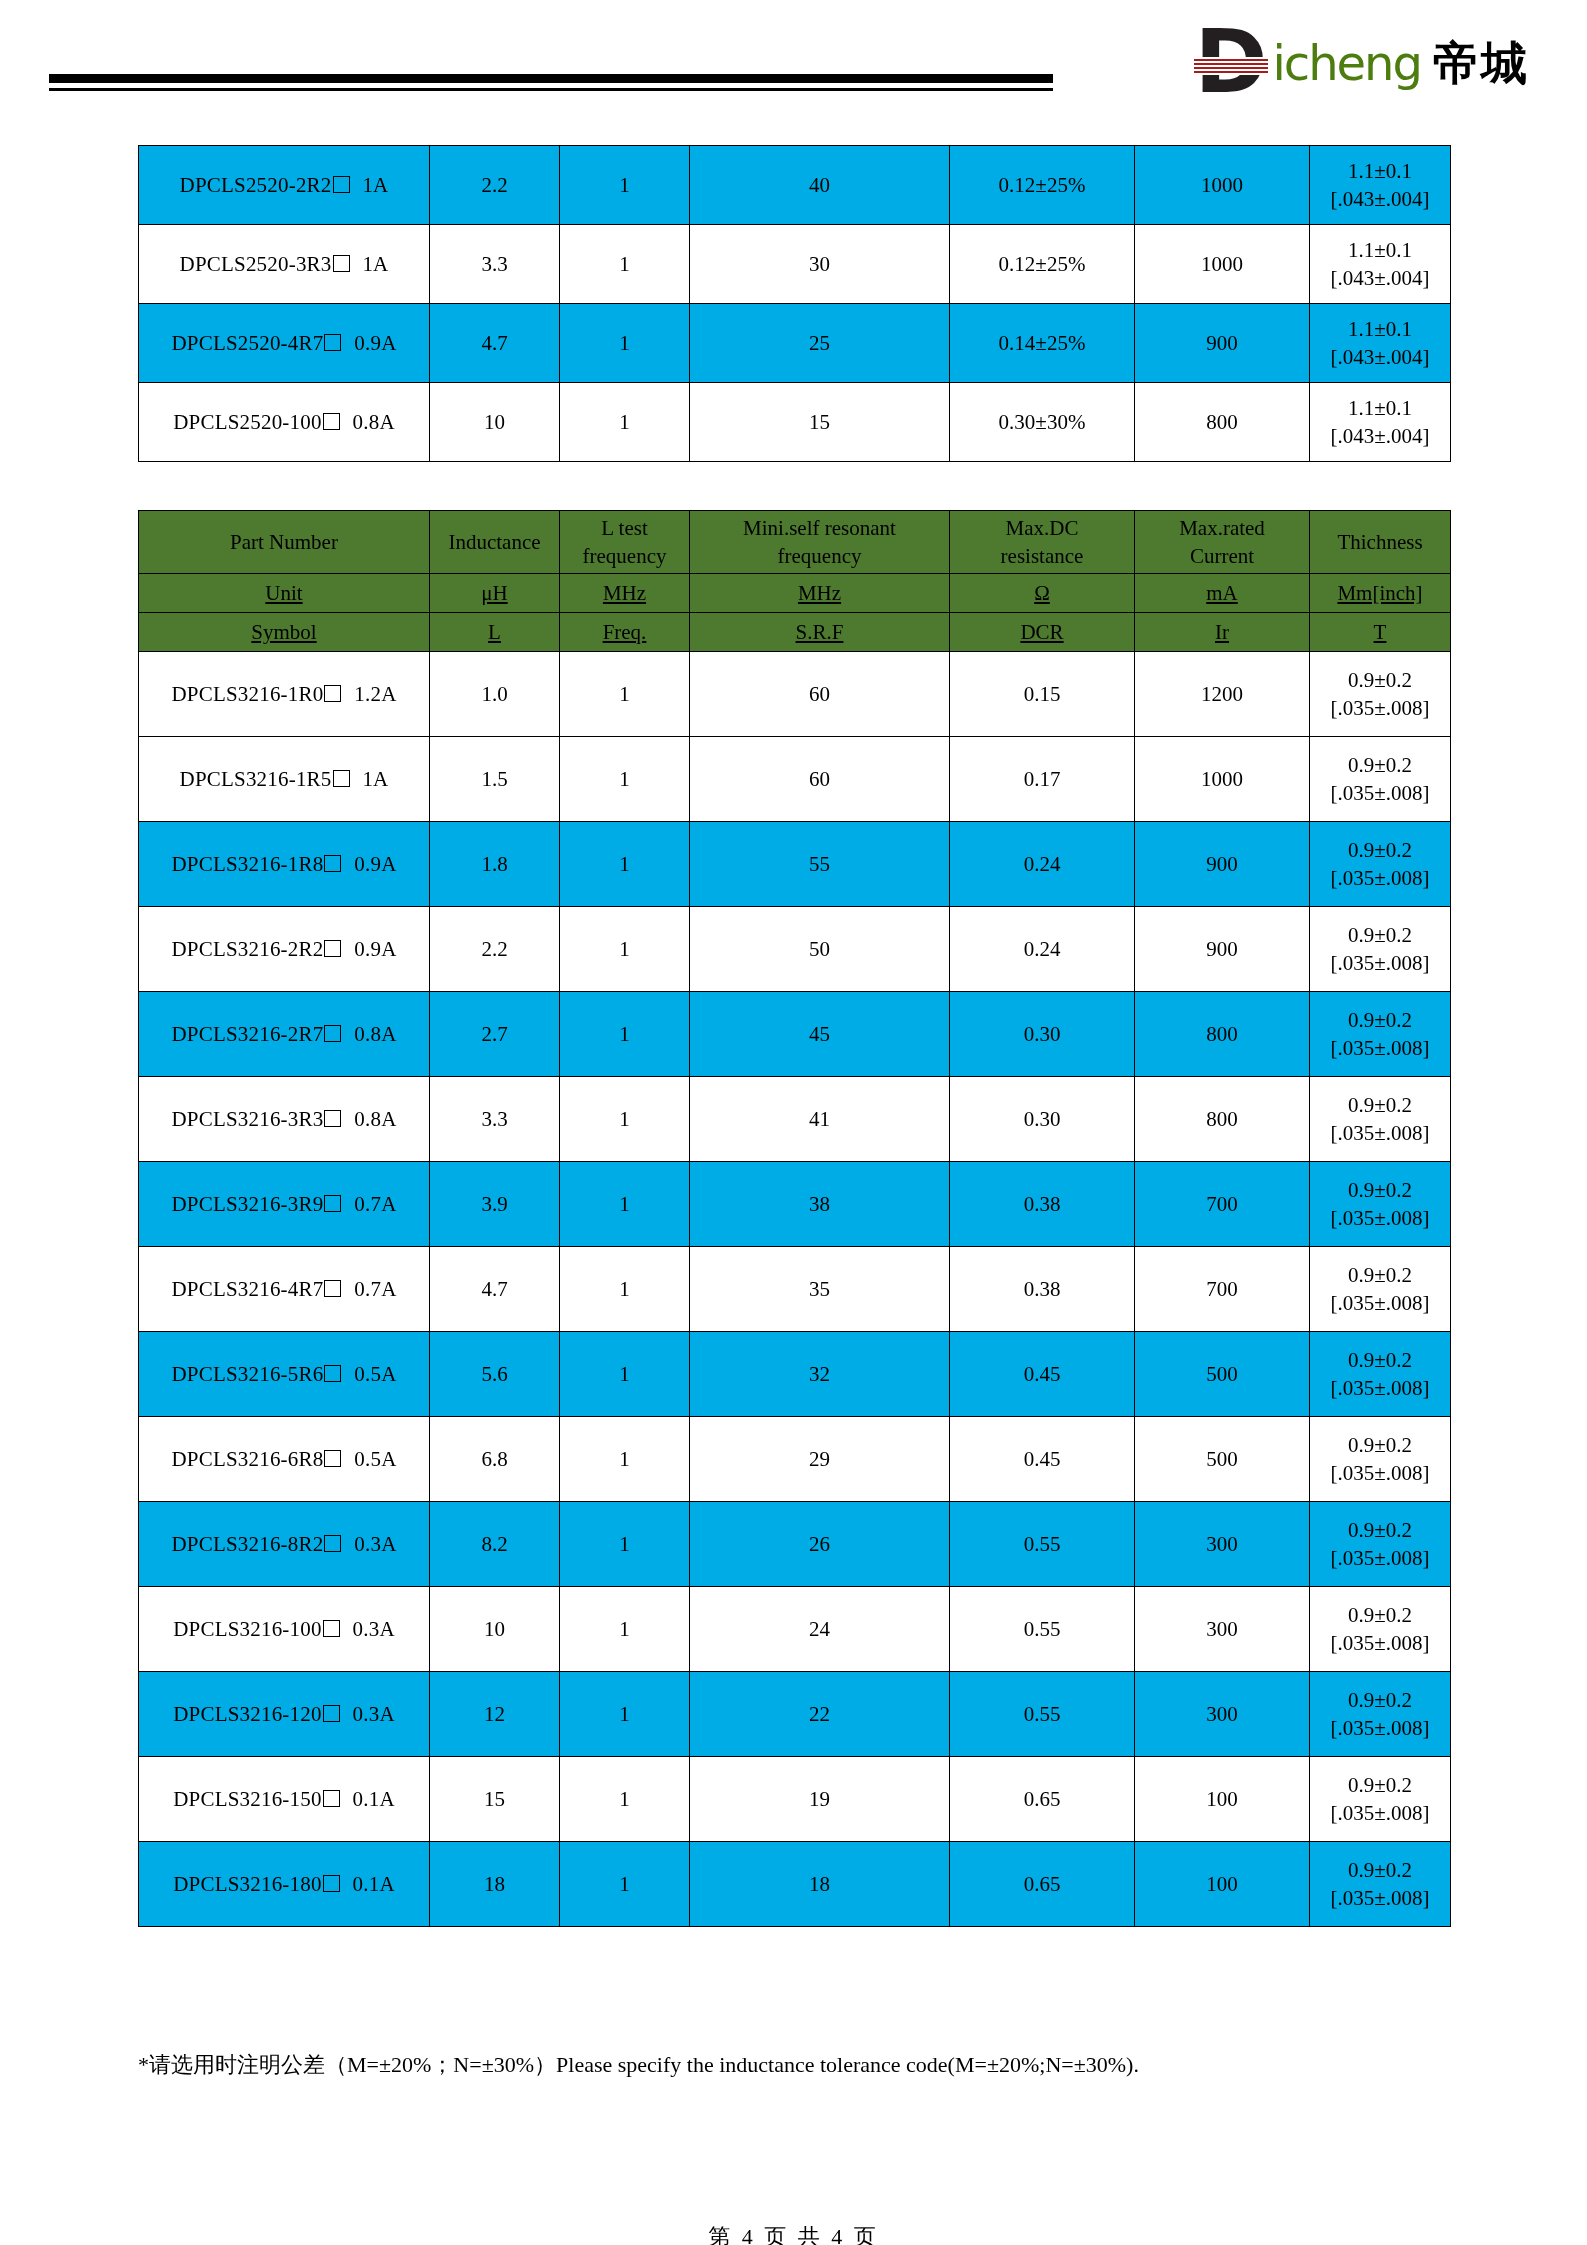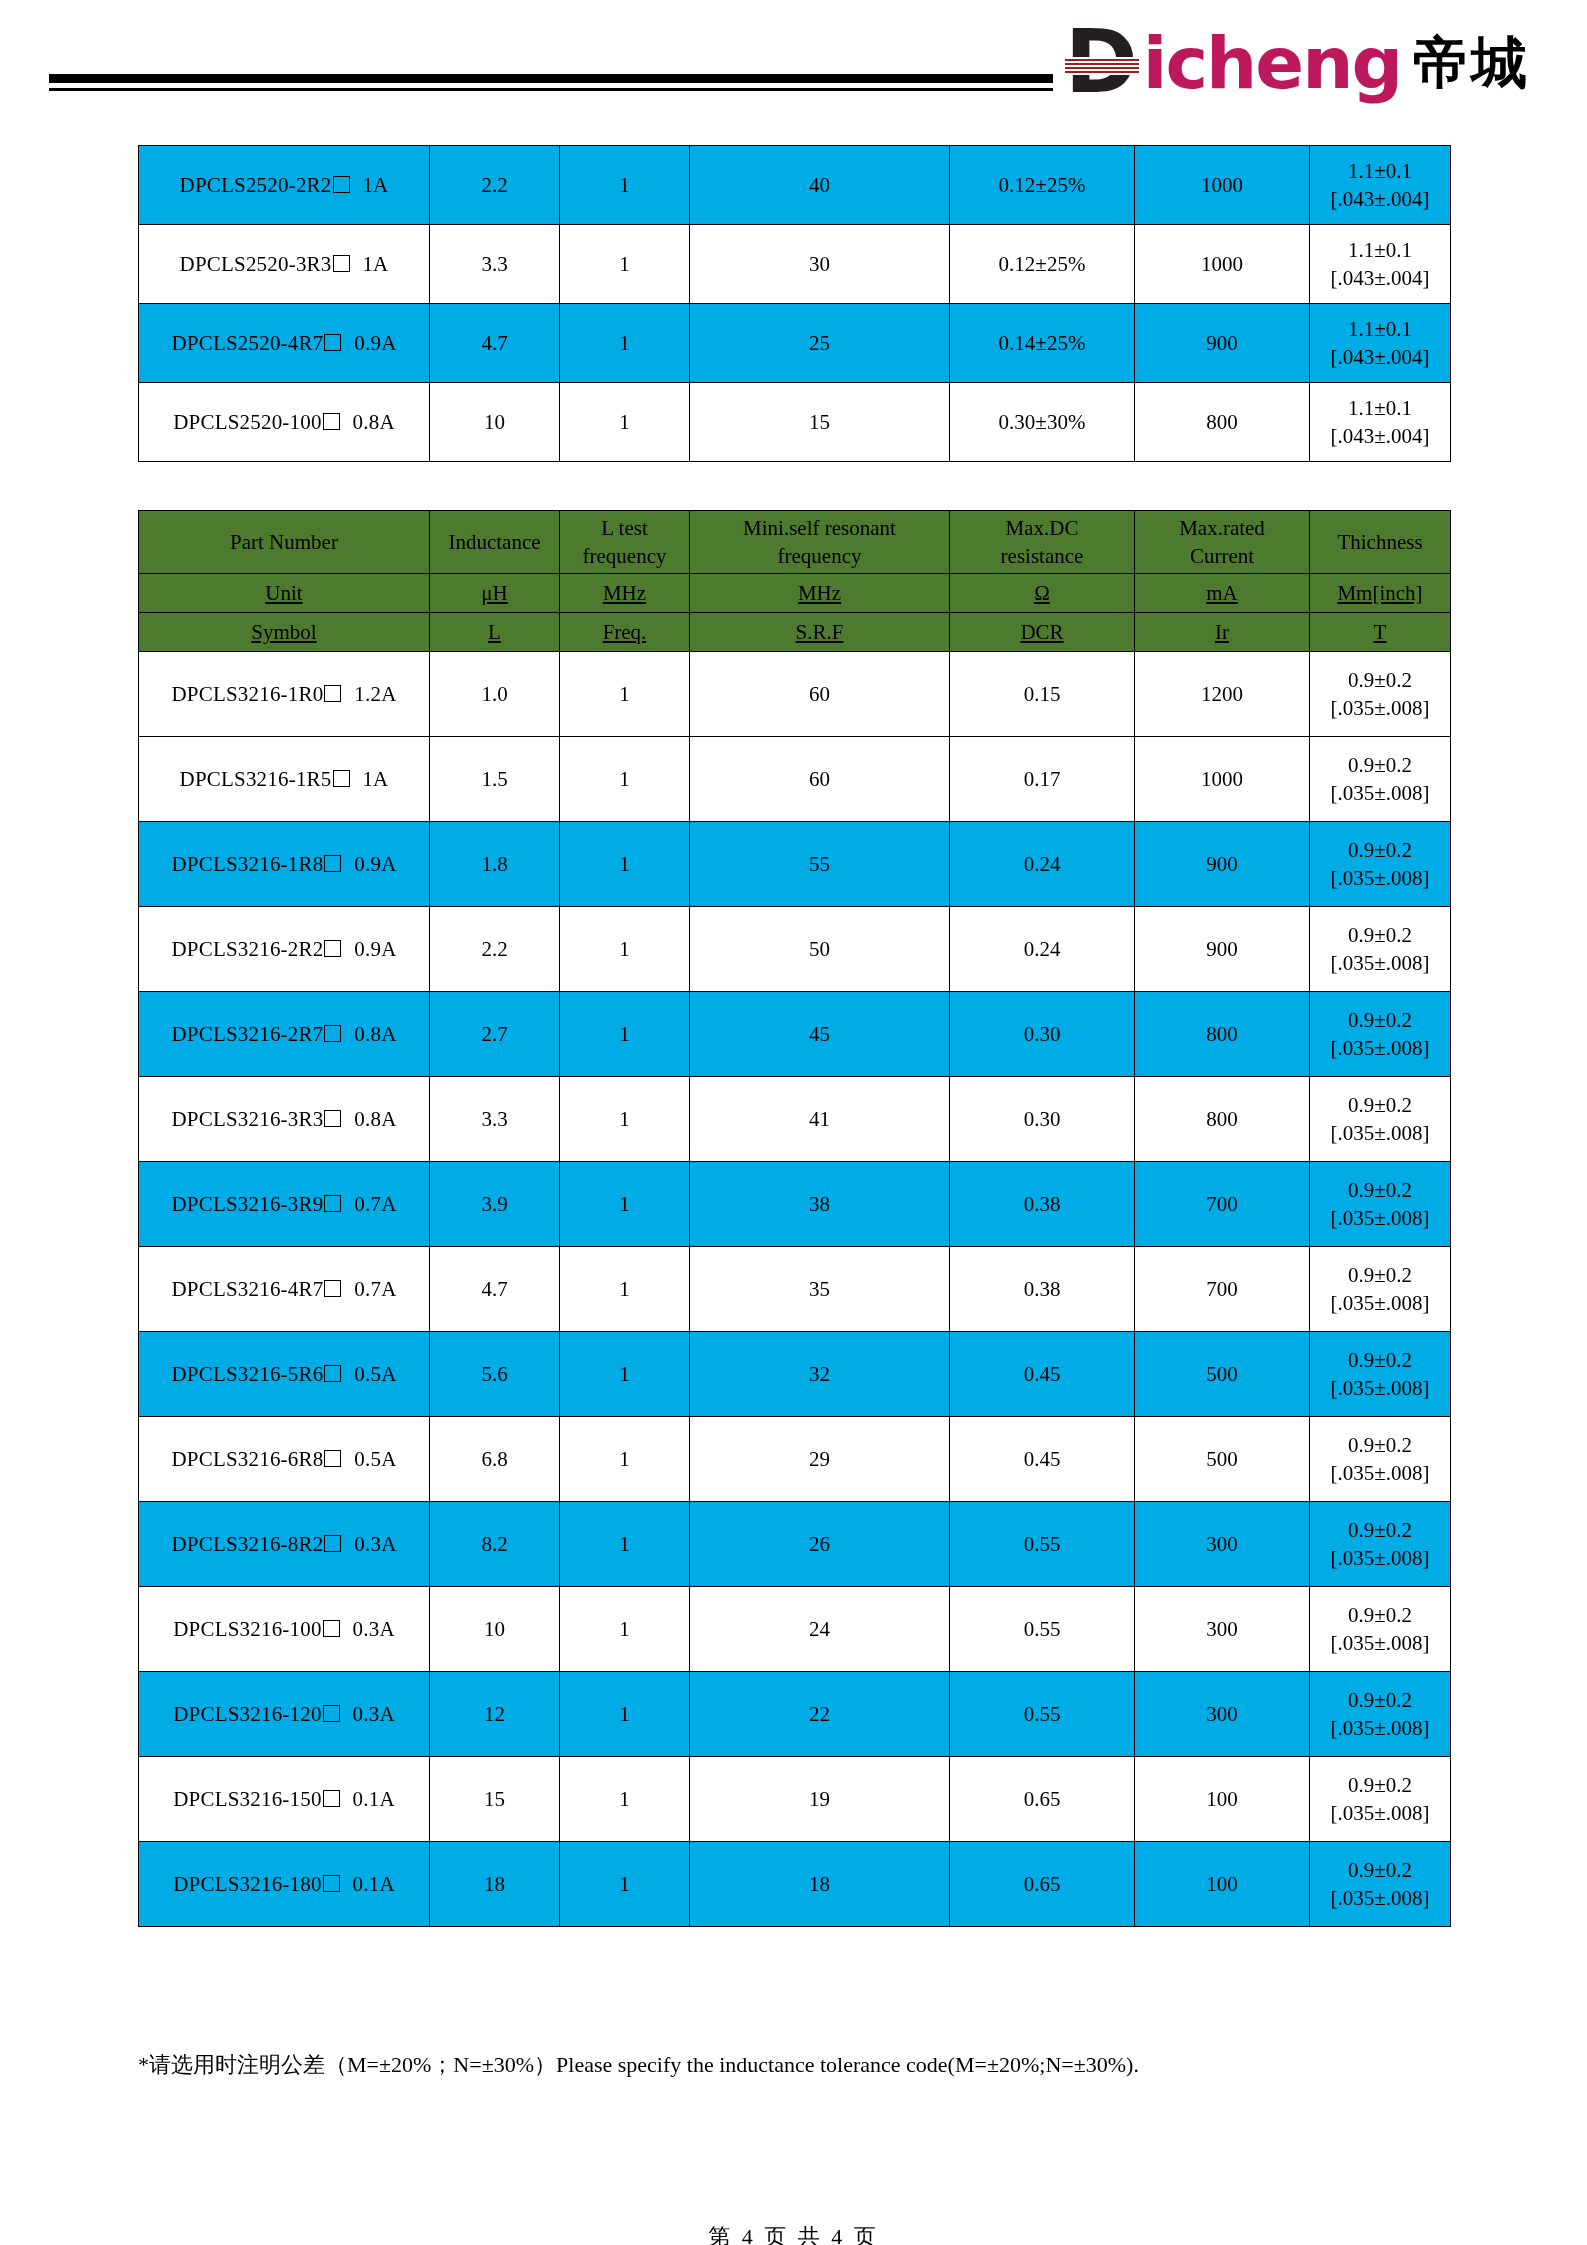"icheng" .logo-word { color: #be185d -> #4d7c0f; font-size: 72px -> 48px; font-weight: bold -> normal }
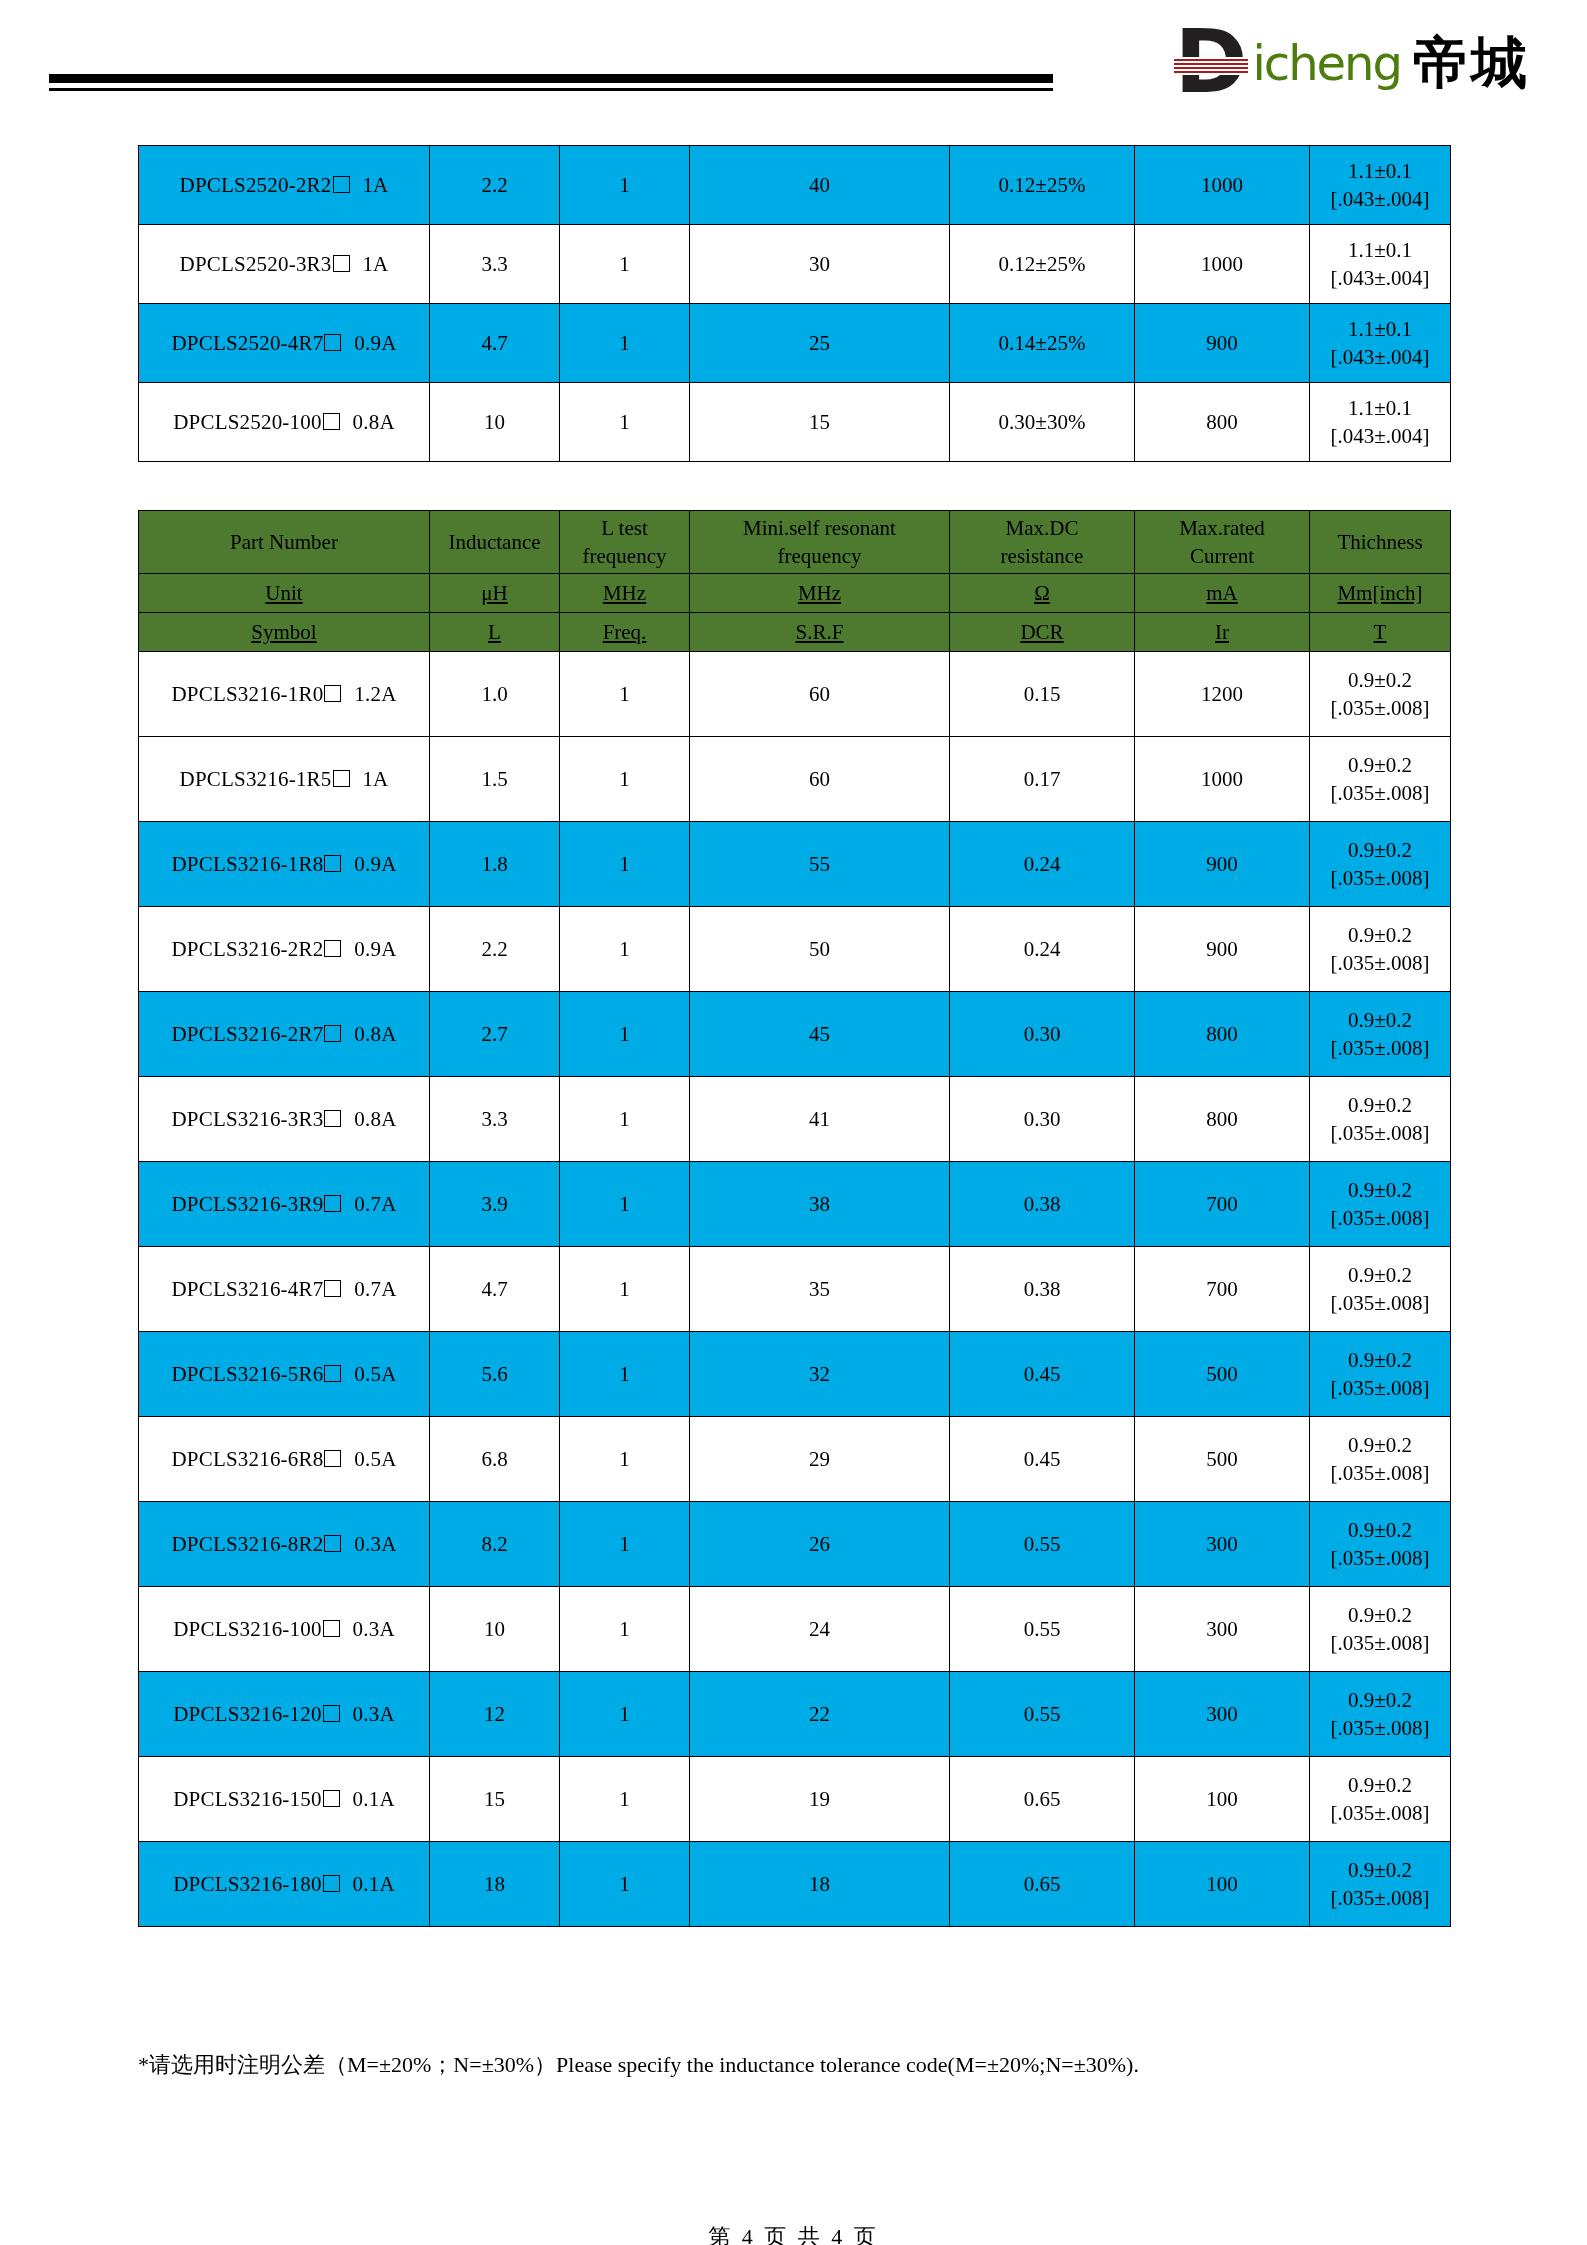"帝城" .logo-cn { font-size: 56px -> 46px }
